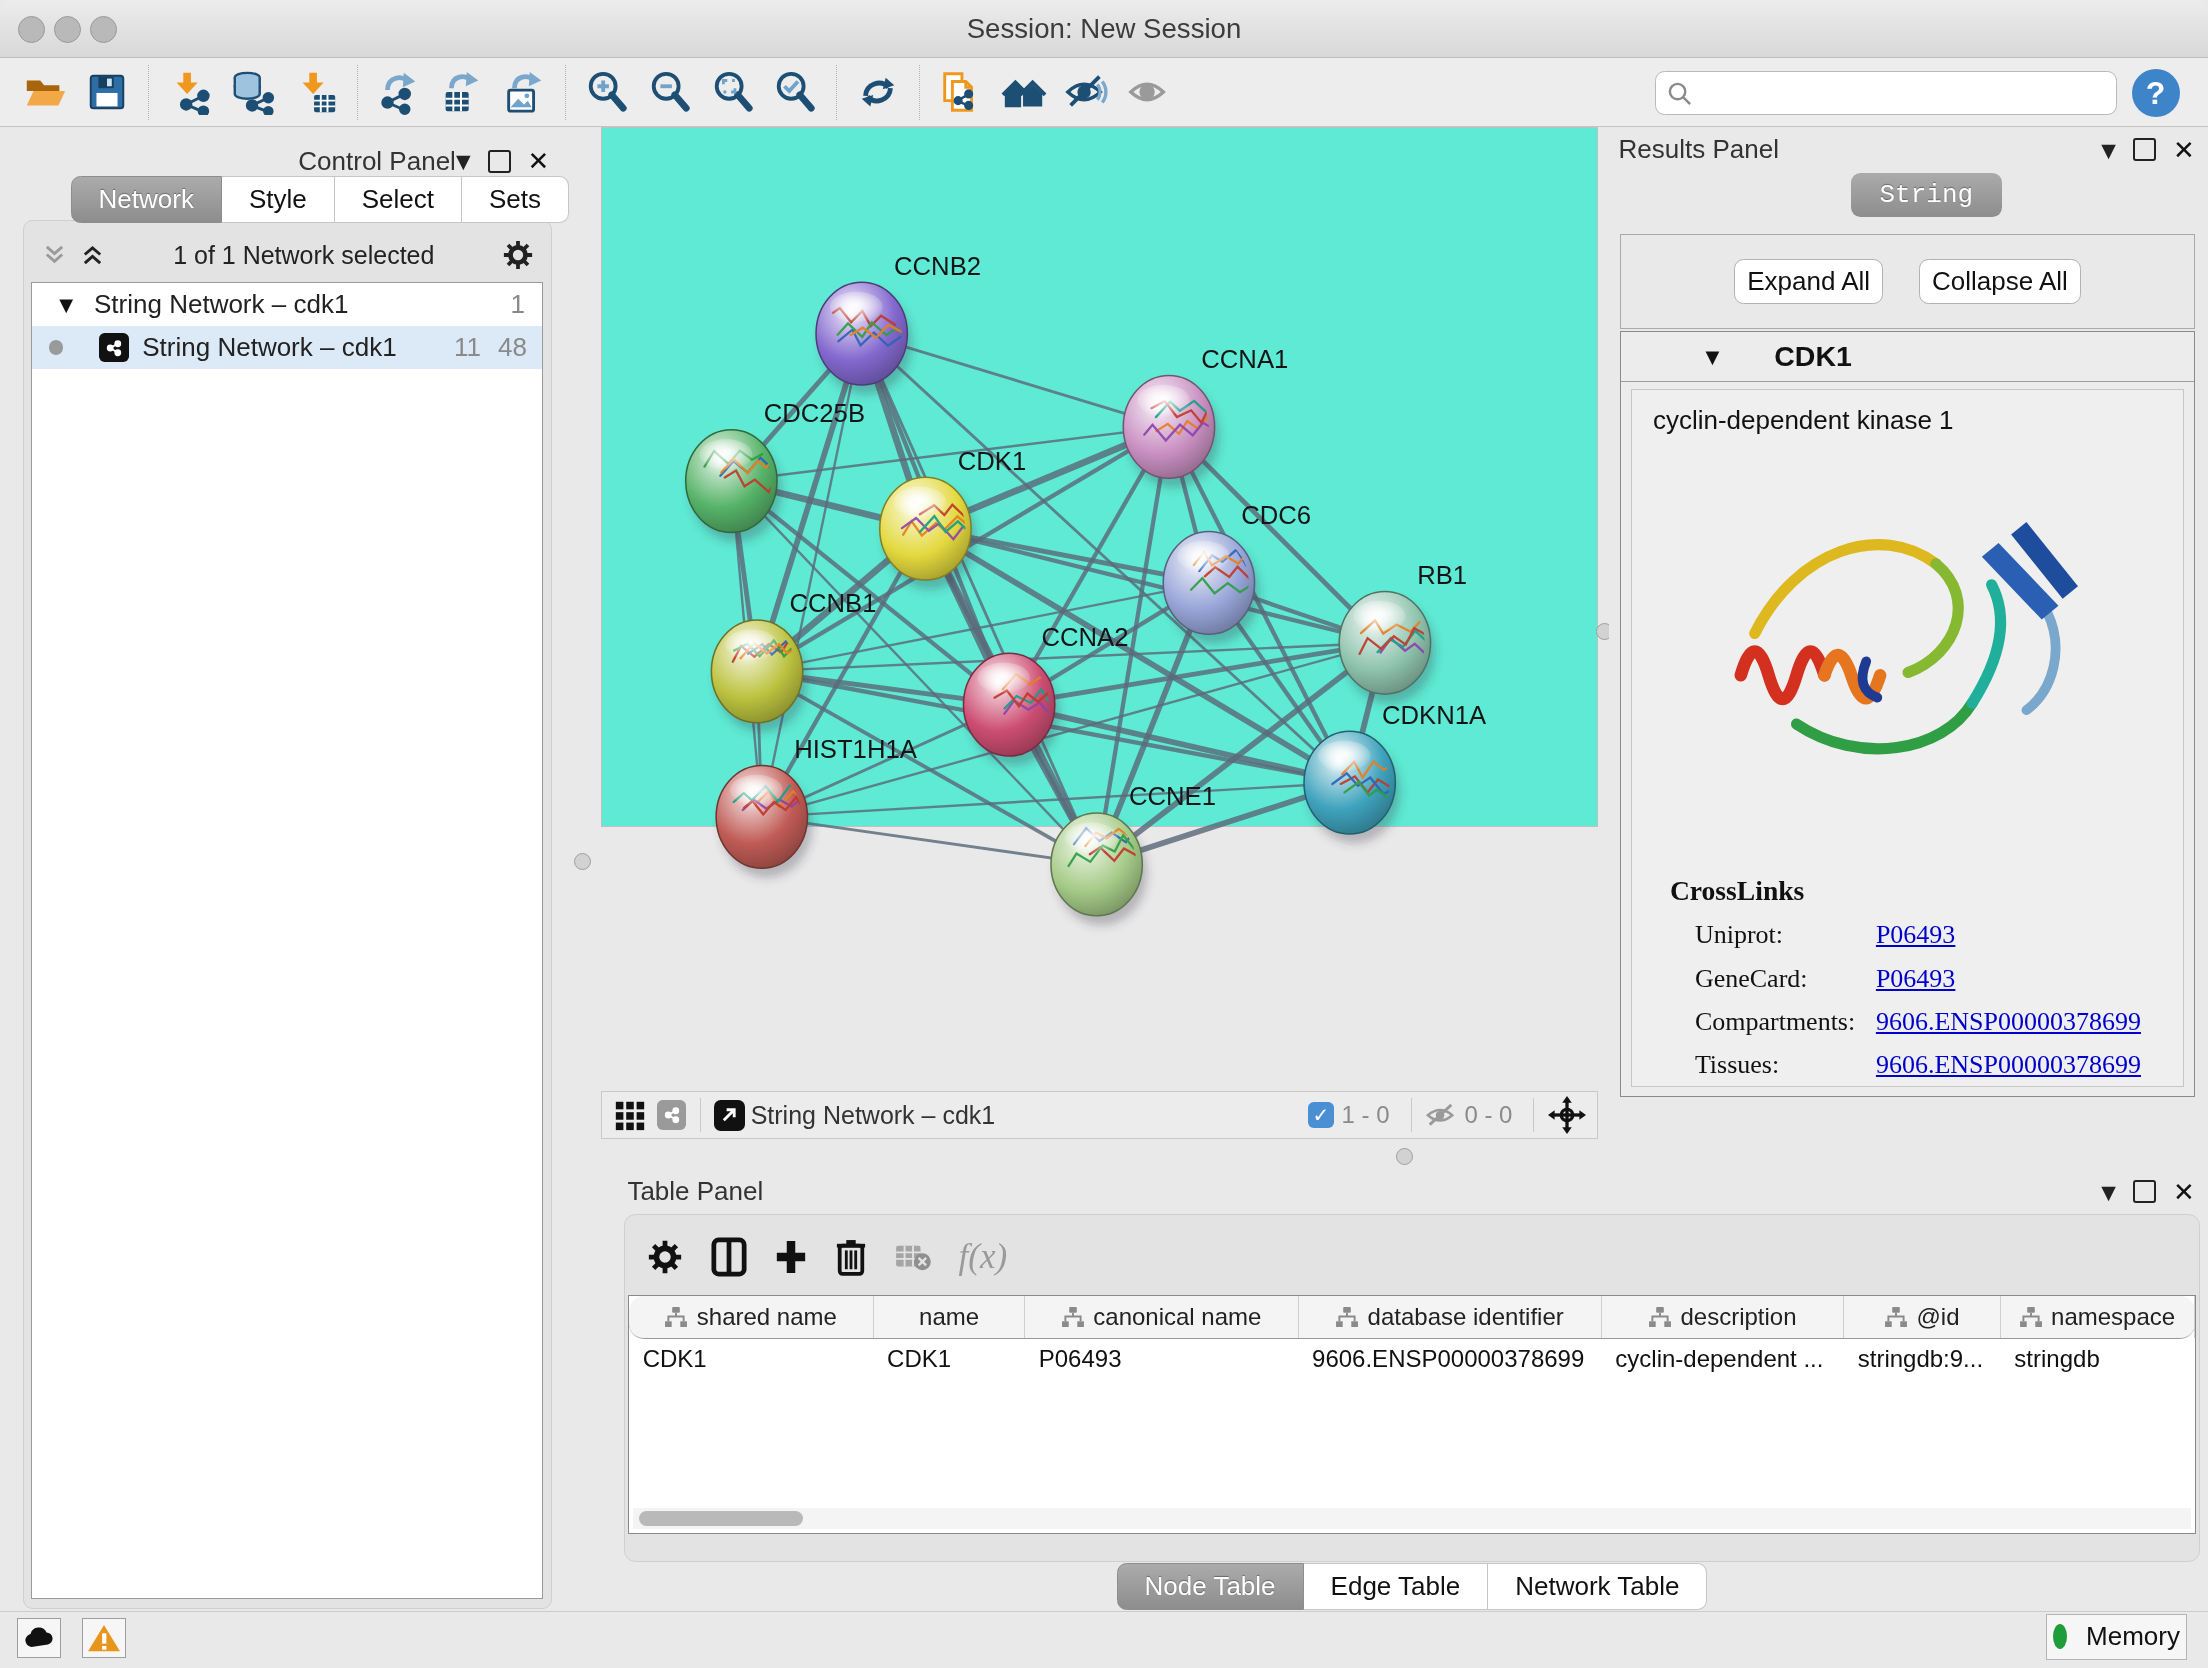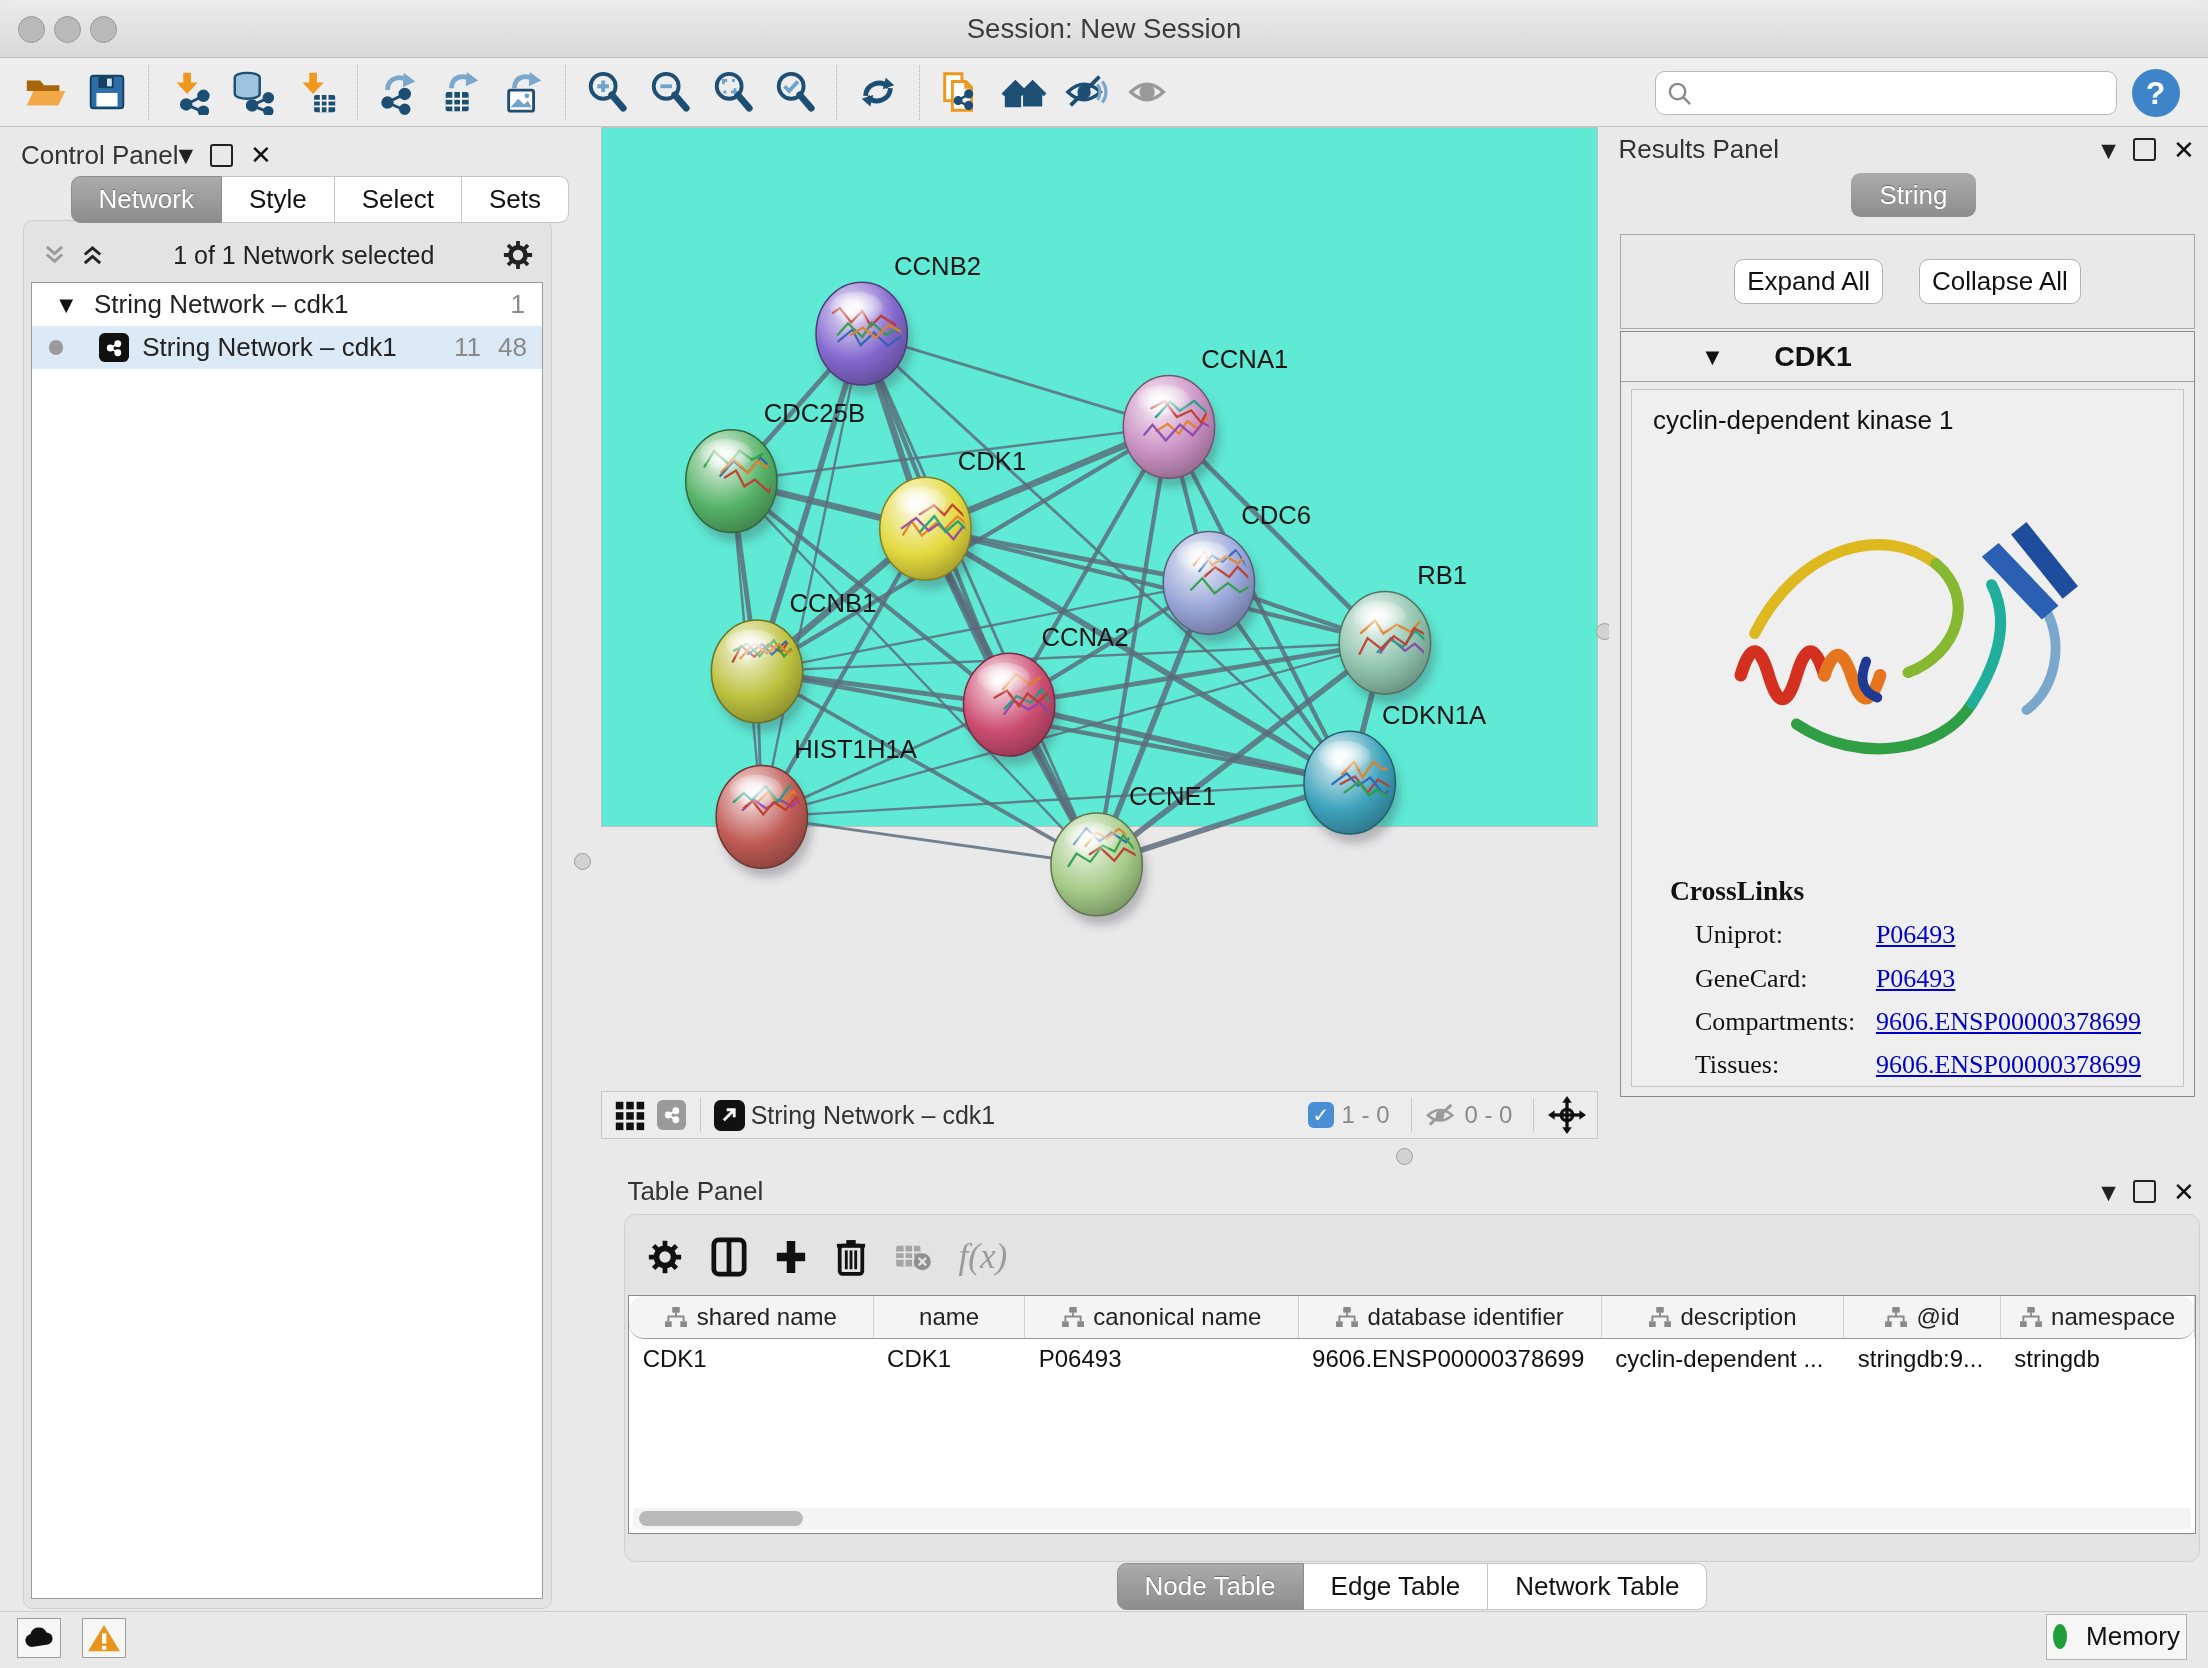"Control Panel" .cp-head { justify-content: flex-start -> flex-end; top: 9px -> 15px }
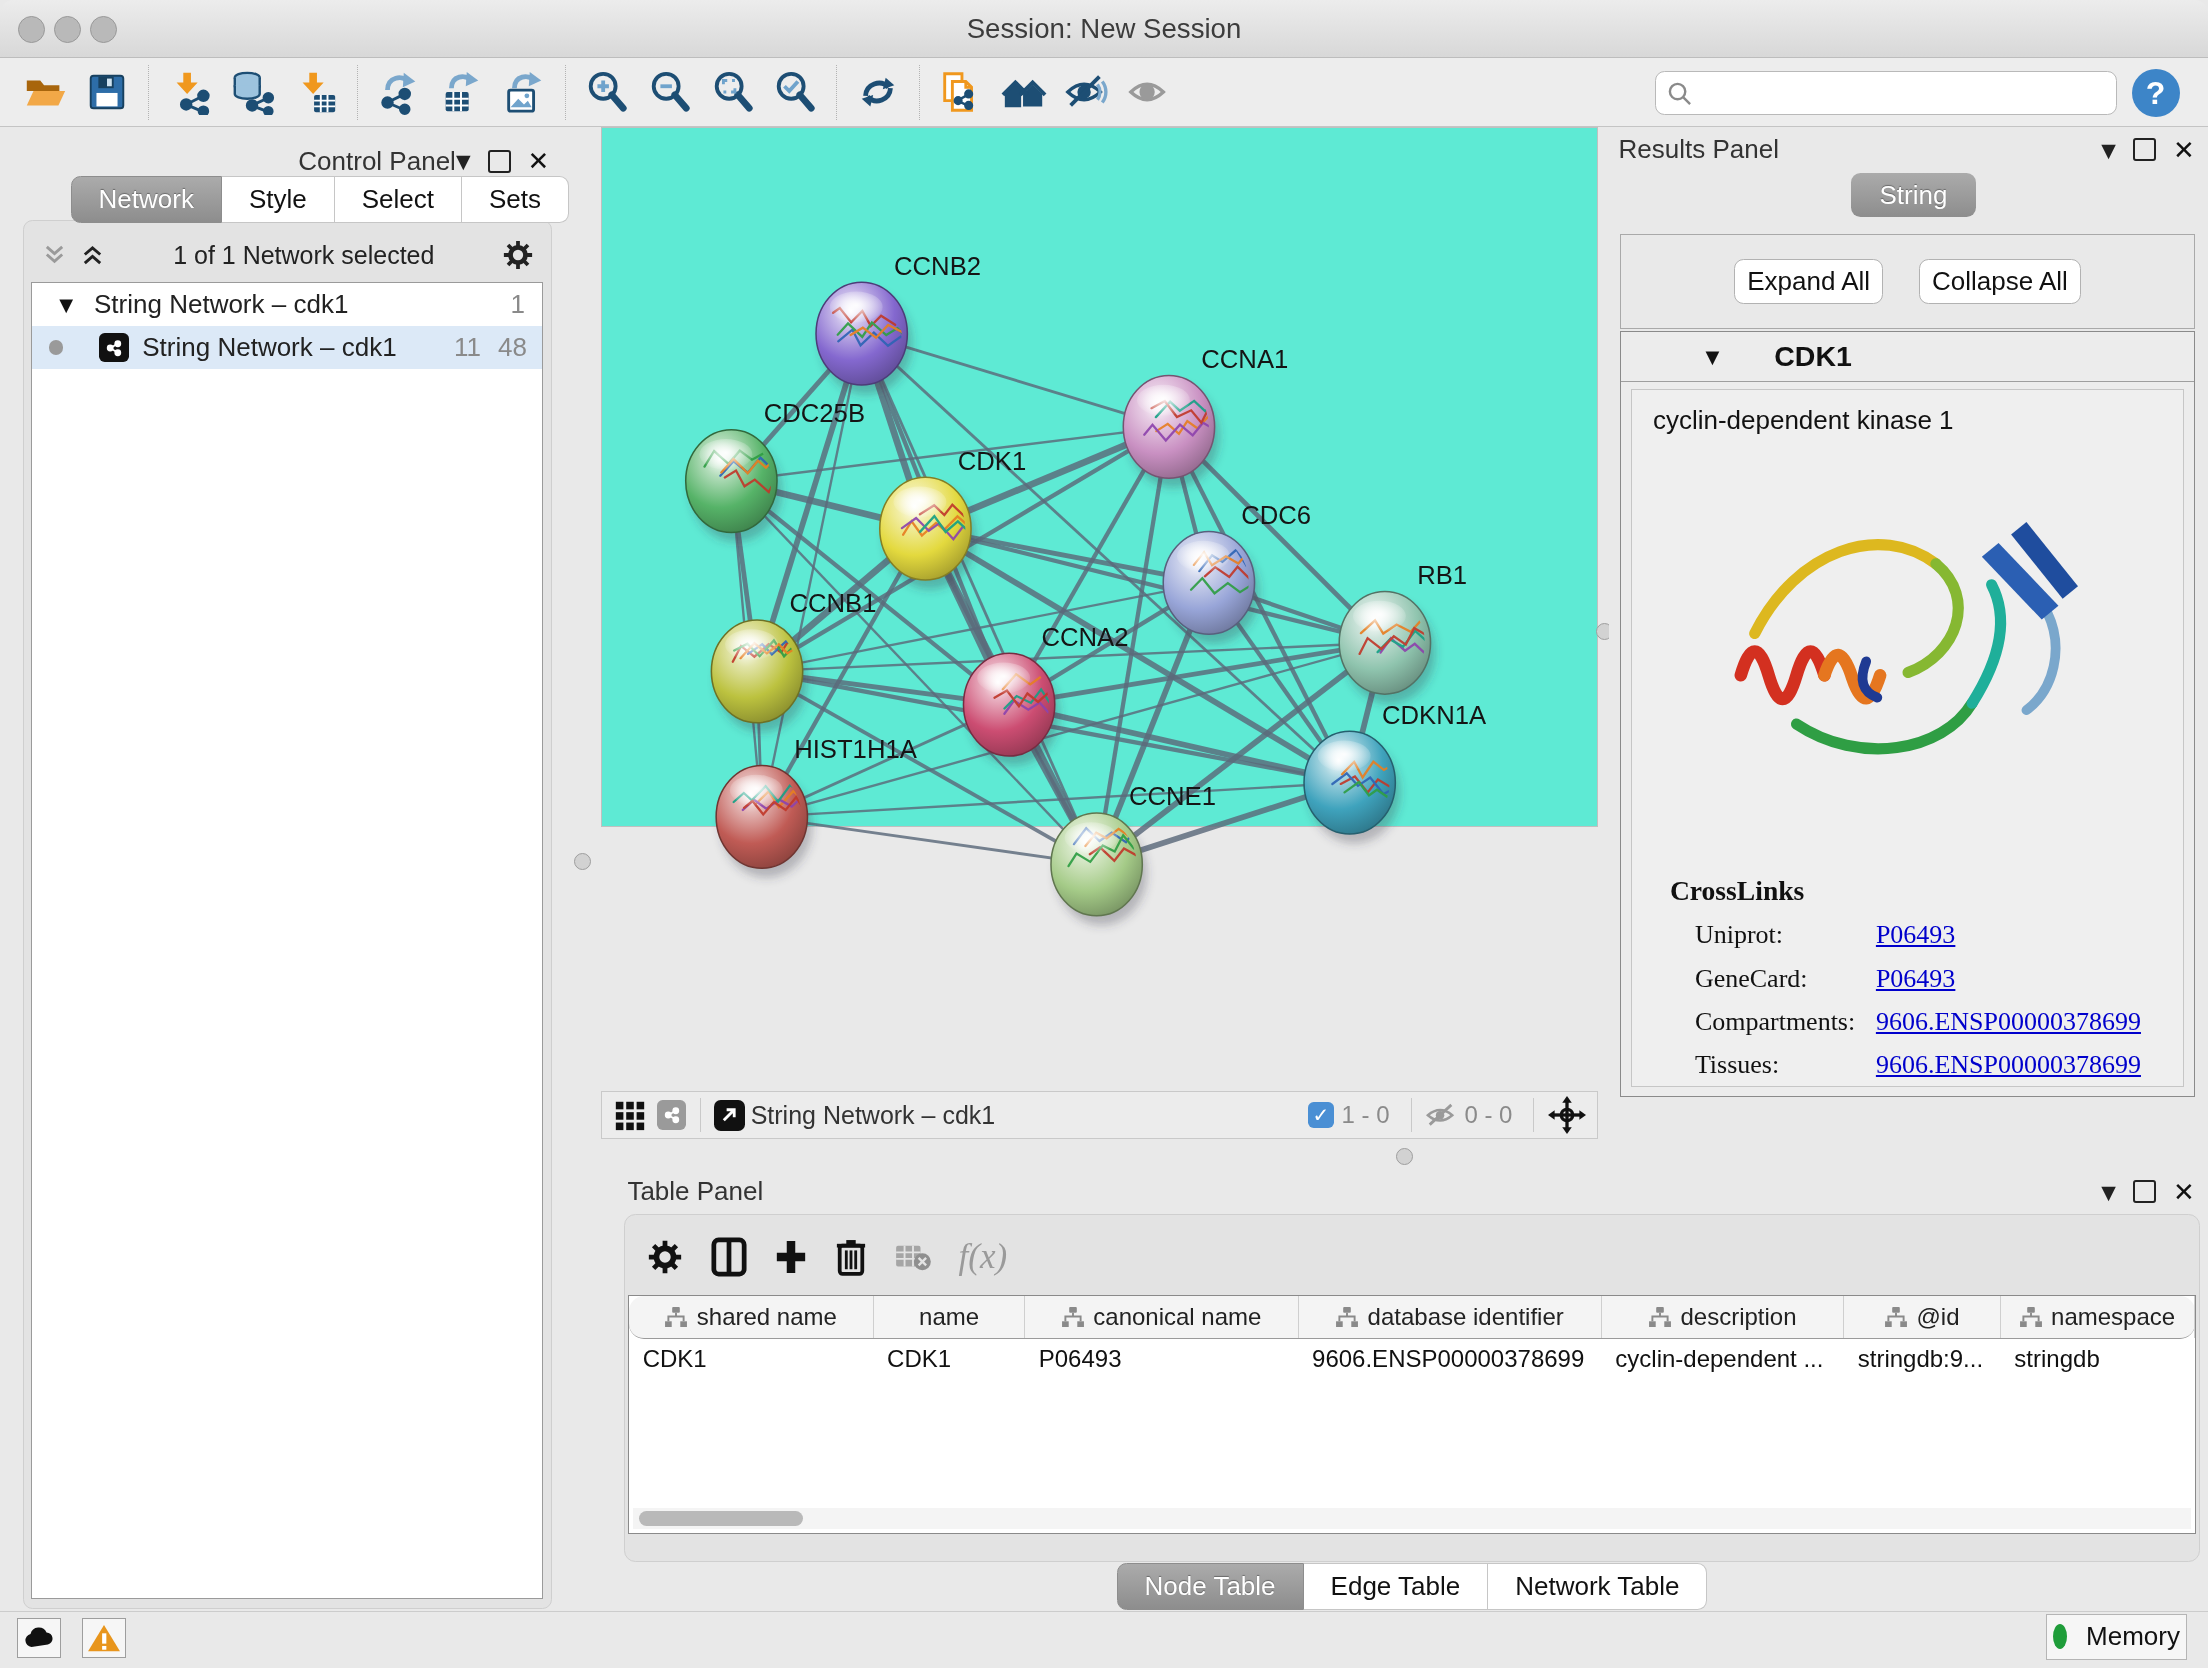"String" .rp-tab { font-family: none -> Liberation Mono, monospace }
